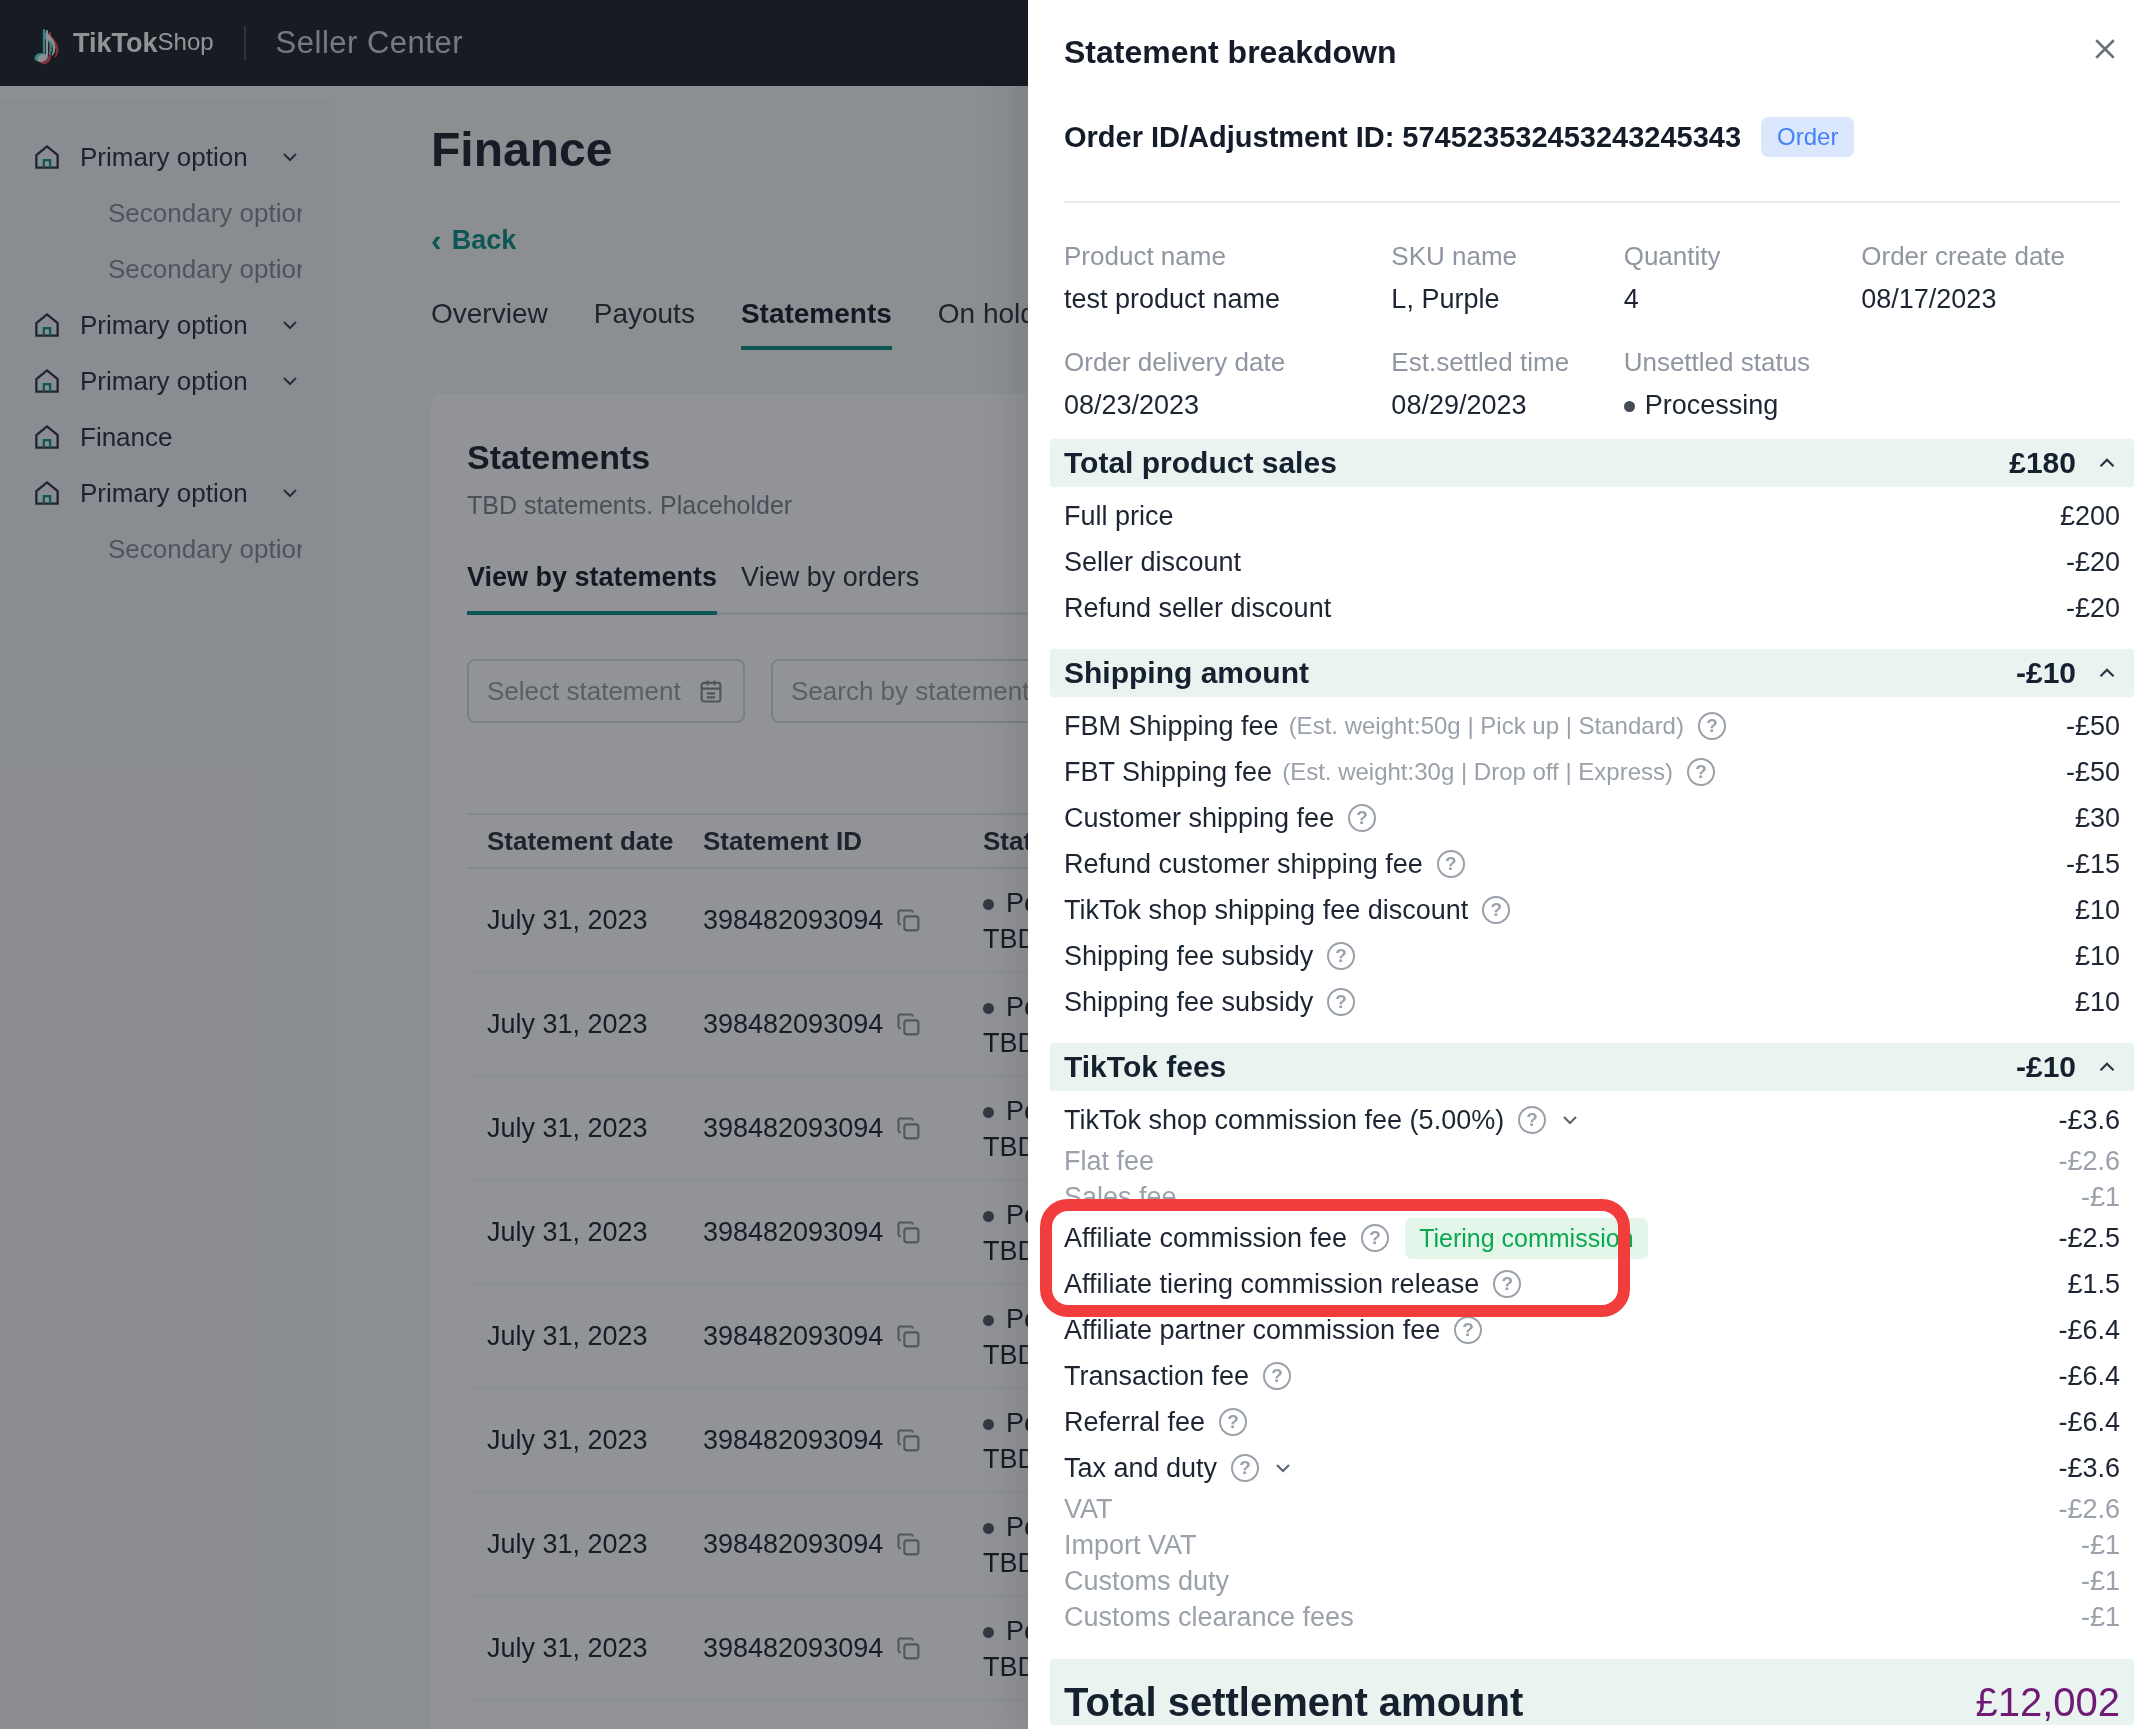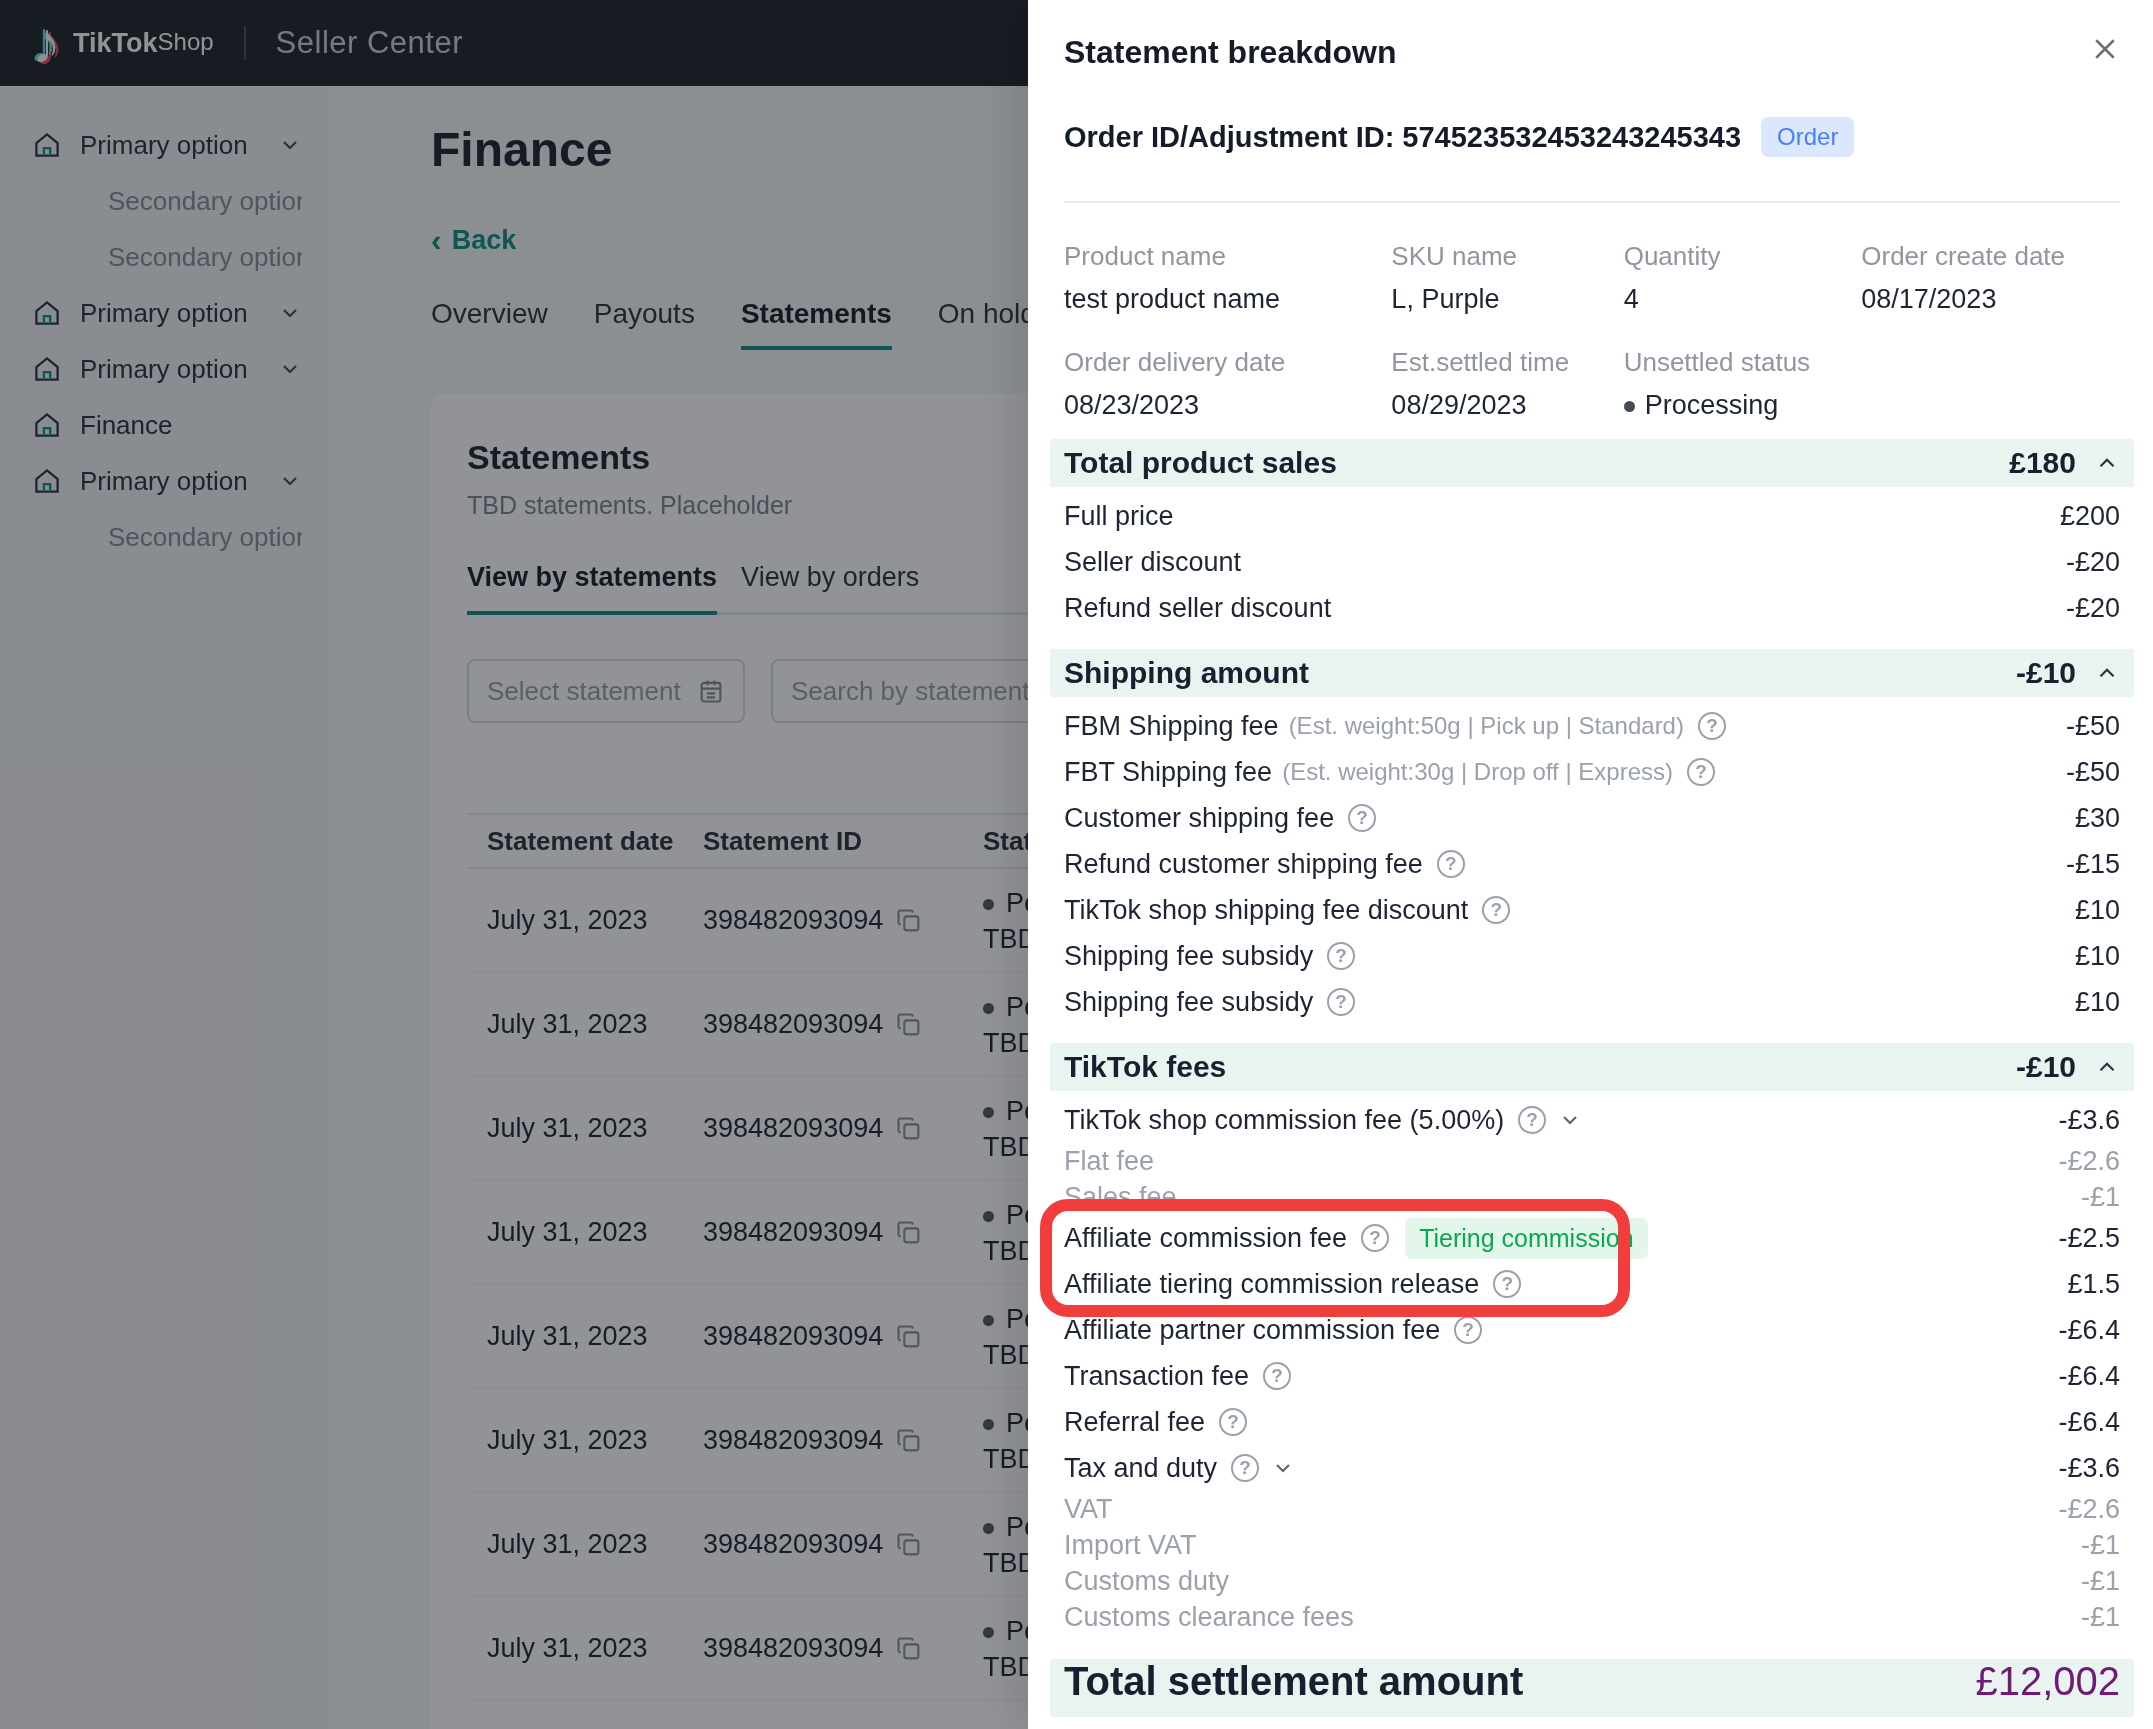"Primary option" .sidebar { top: 88px -> 100px }
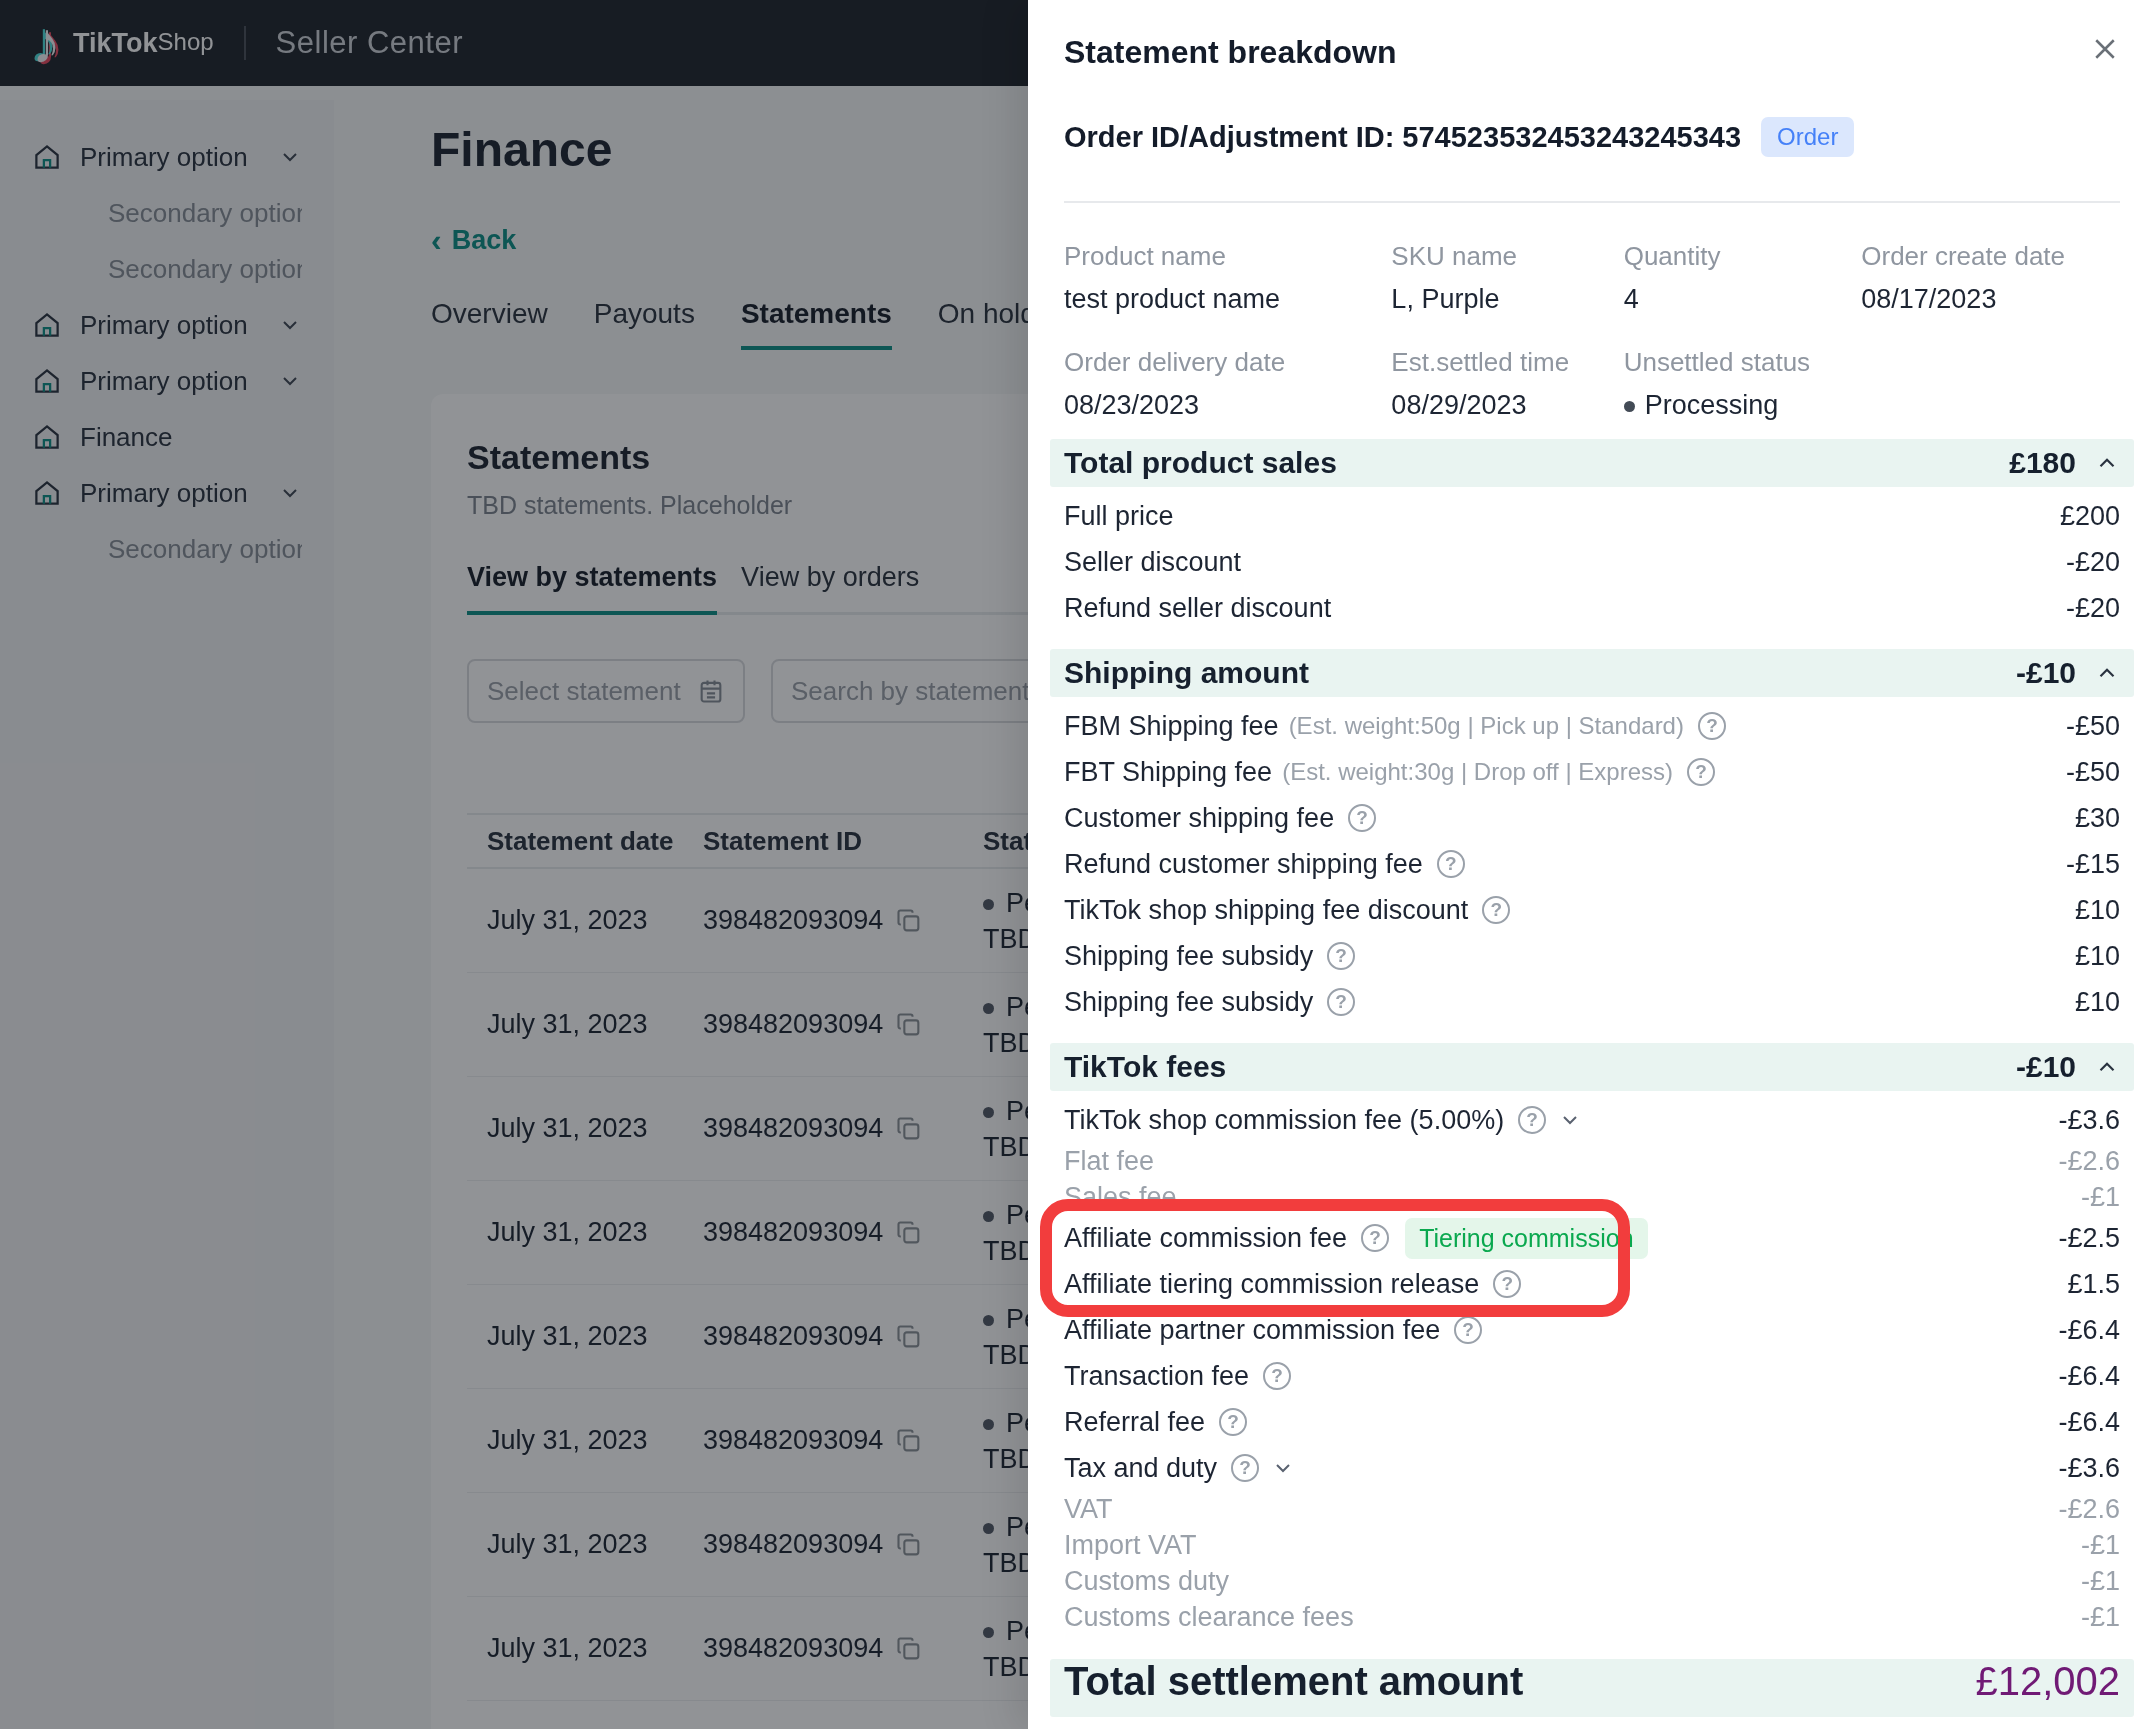"Total settlement amount" .total-bar { align-items: flex-start -> flex-end; height: 58px -> 66px }
